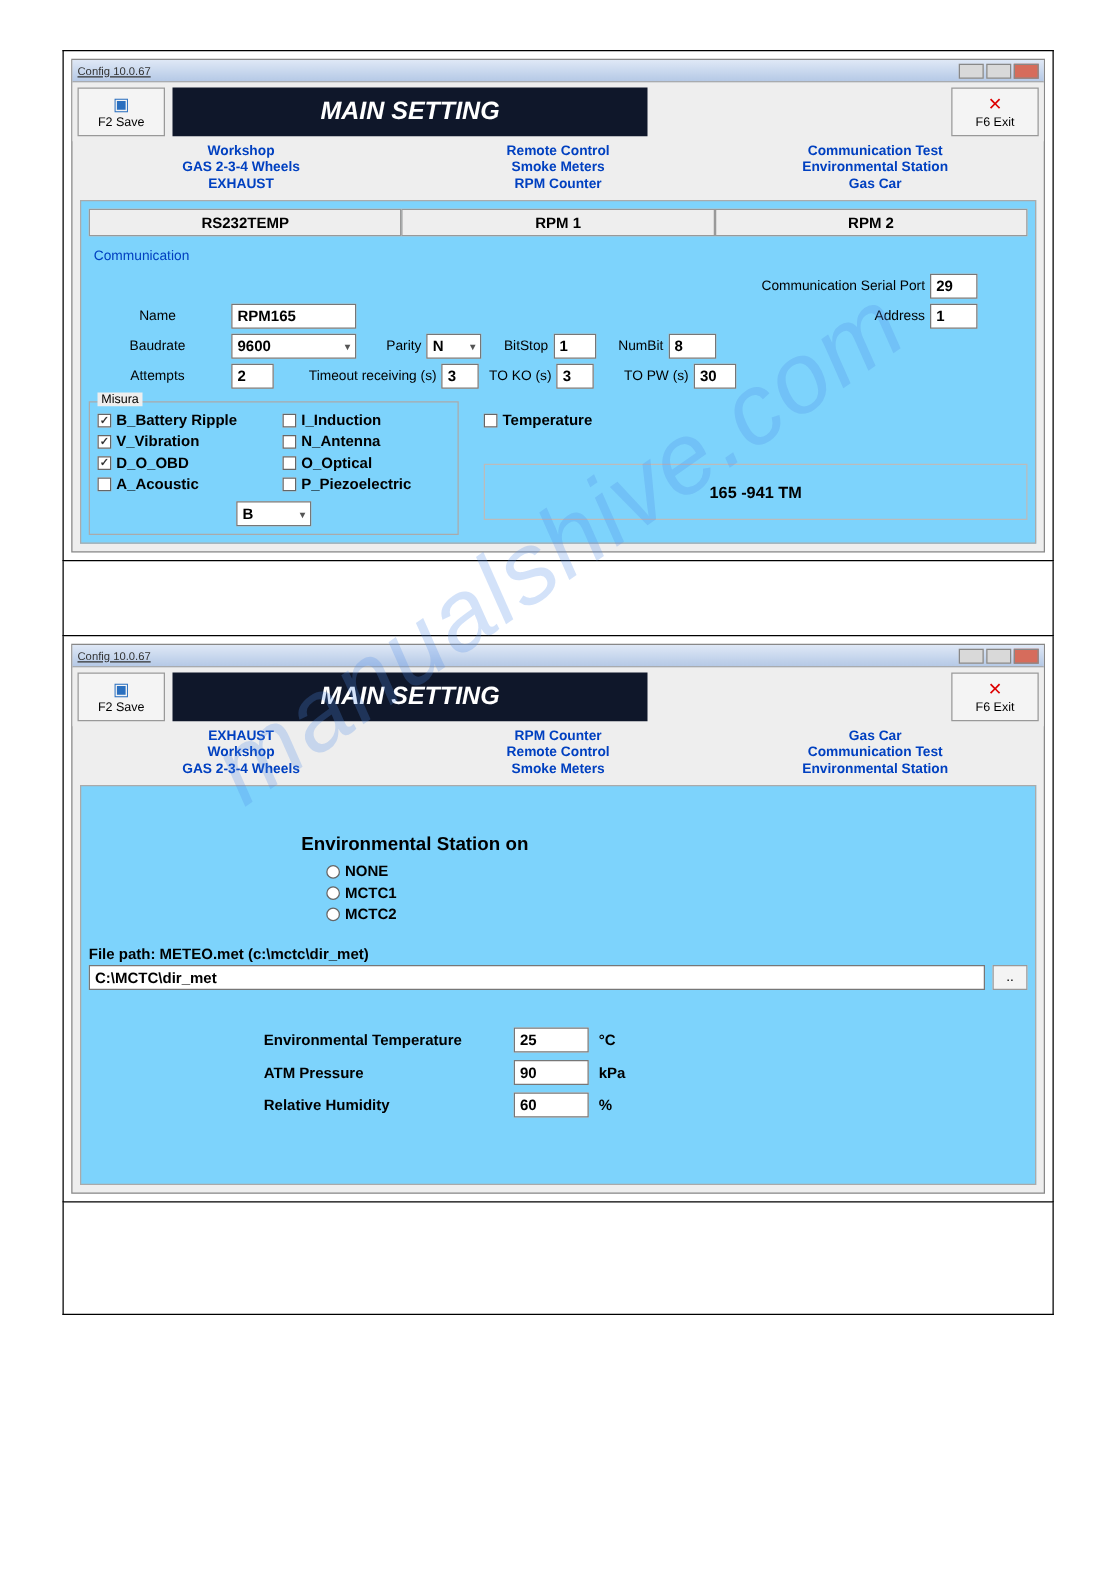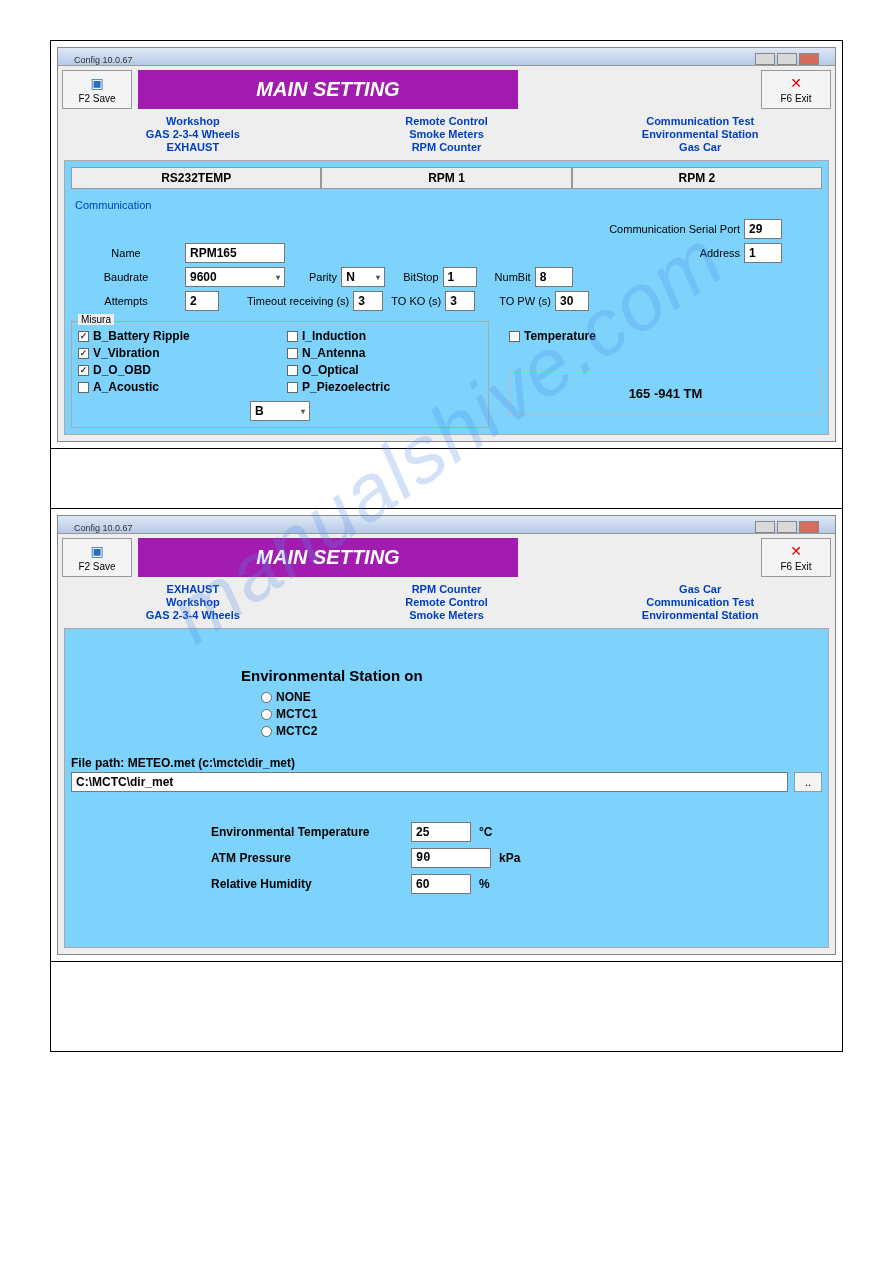"Config 10.0.67" .titlebar { align-items: flex-end -> center; padding: 0 16px -> 0 4px; text-decoration: none -> underline }
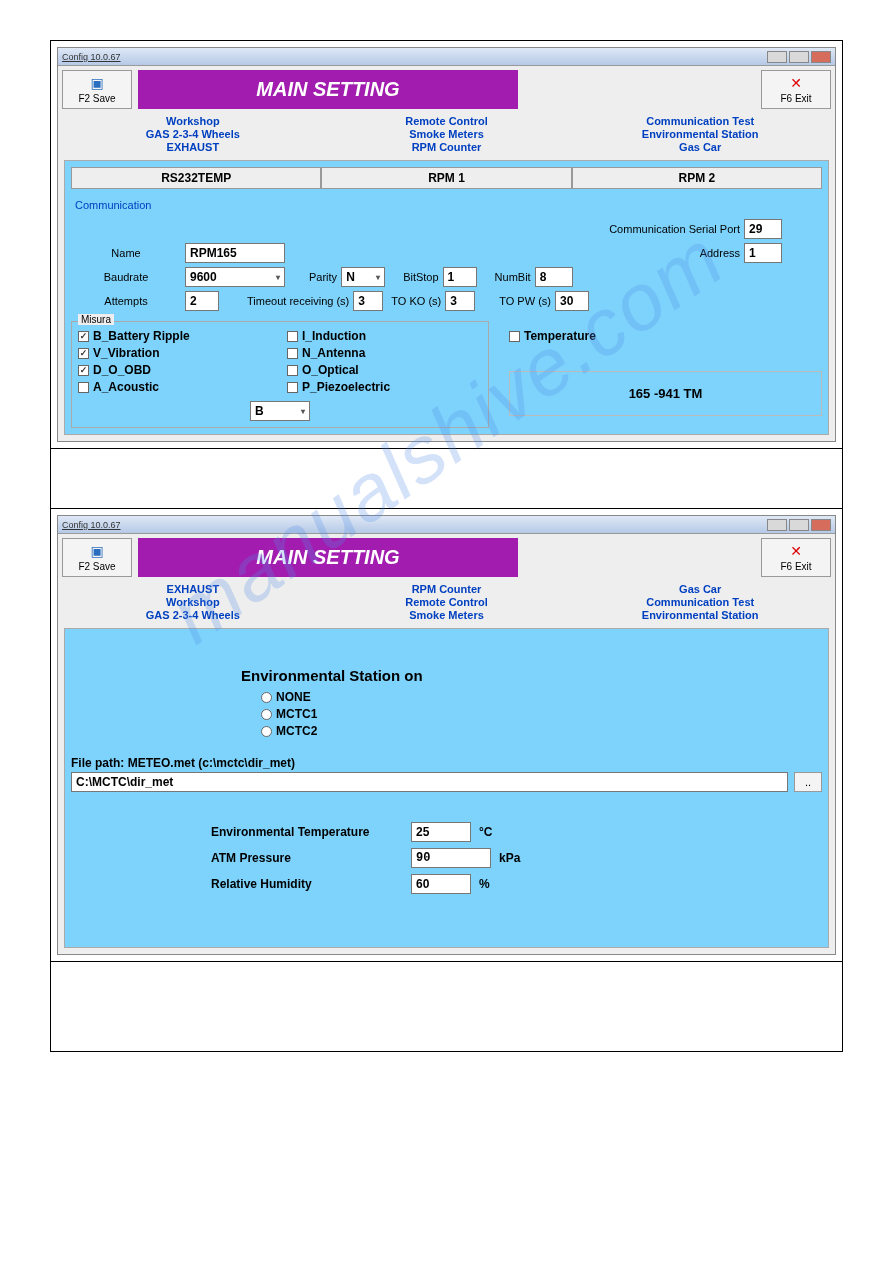"MAIN SETTING" .banner { background: #a21caf -> #0f172a }
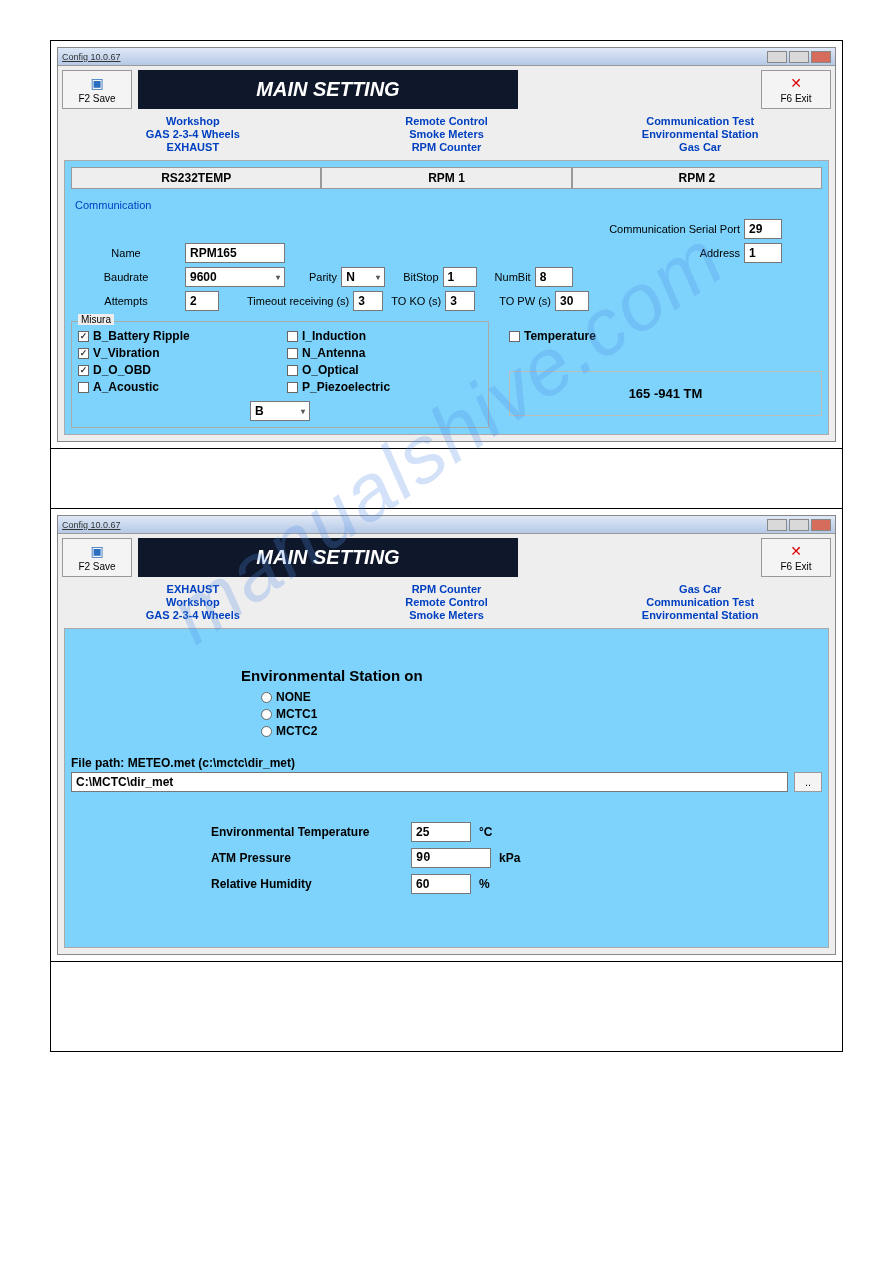"Misura" .misura { width: 418px -> 296px }
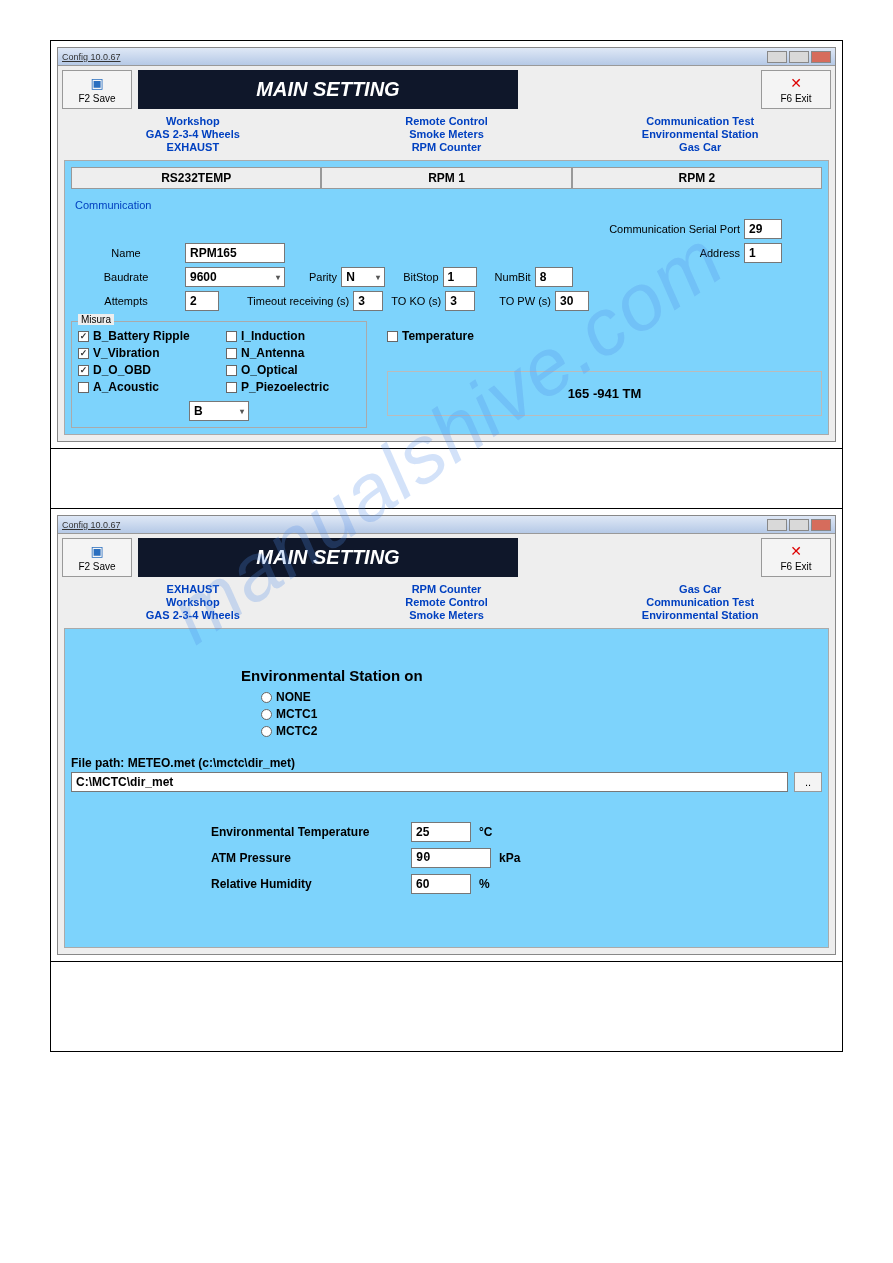"90" input.fld { font-family: Liberation Mono, monospace -> none; width: 80px -> 60px }
